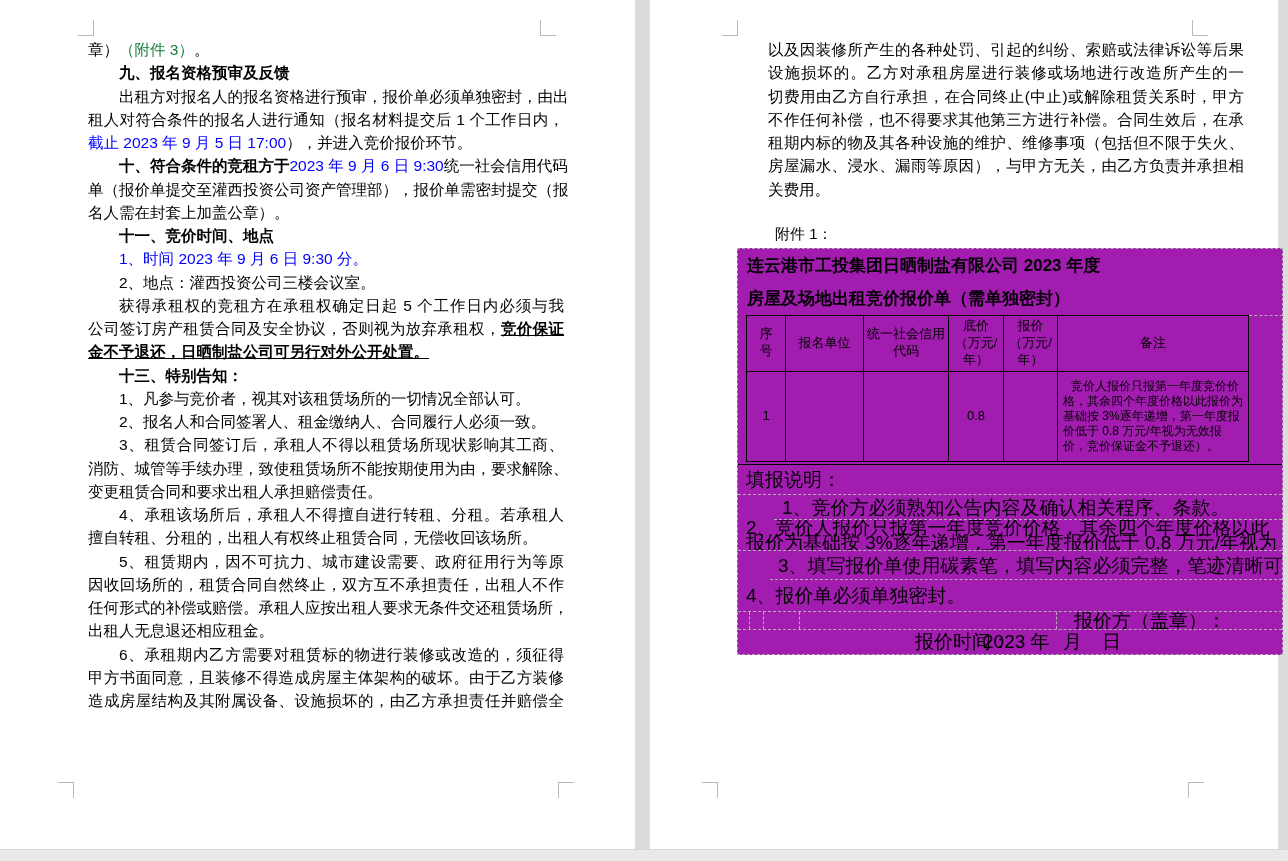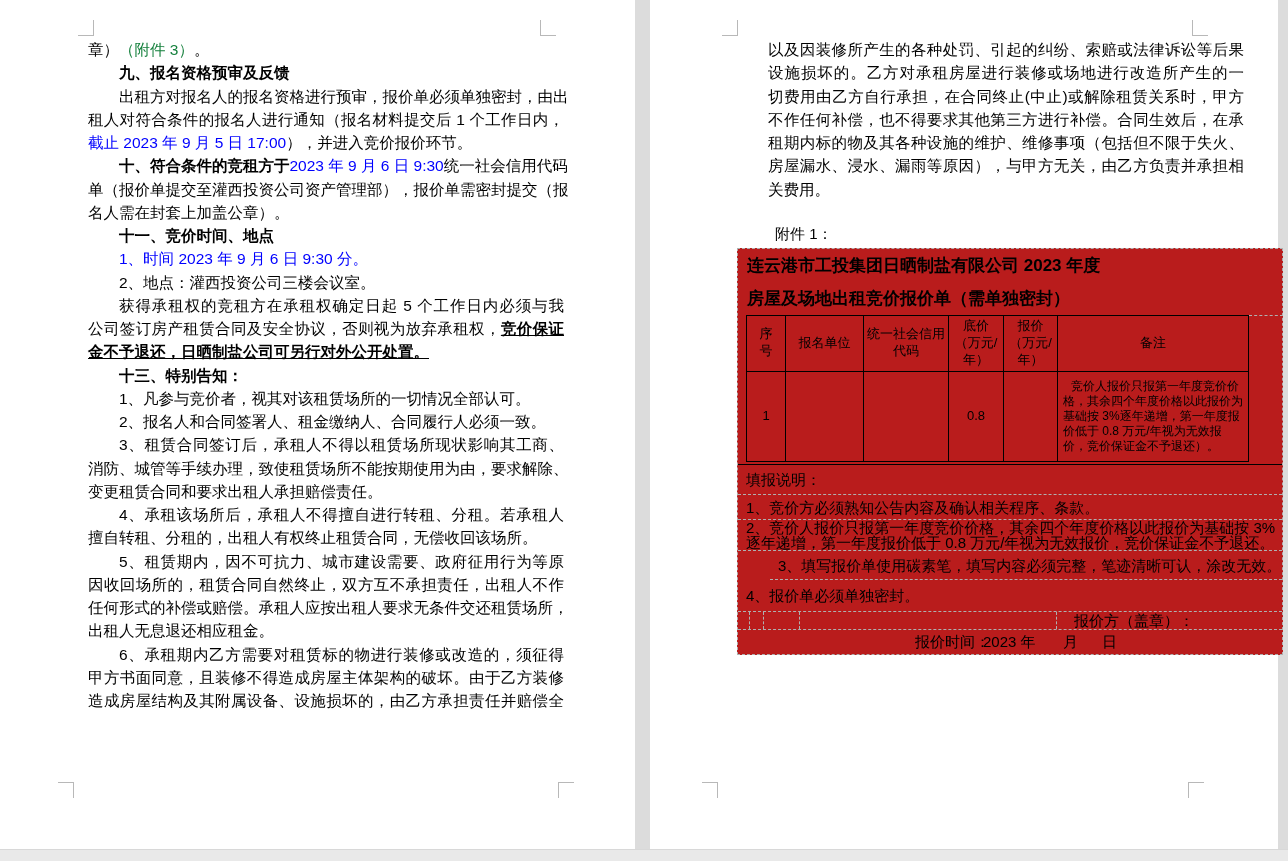"连云港市工投集团日晒制盐有限公司 2023 年度" .attach-box { background: #b91c1c -> #a21caf }
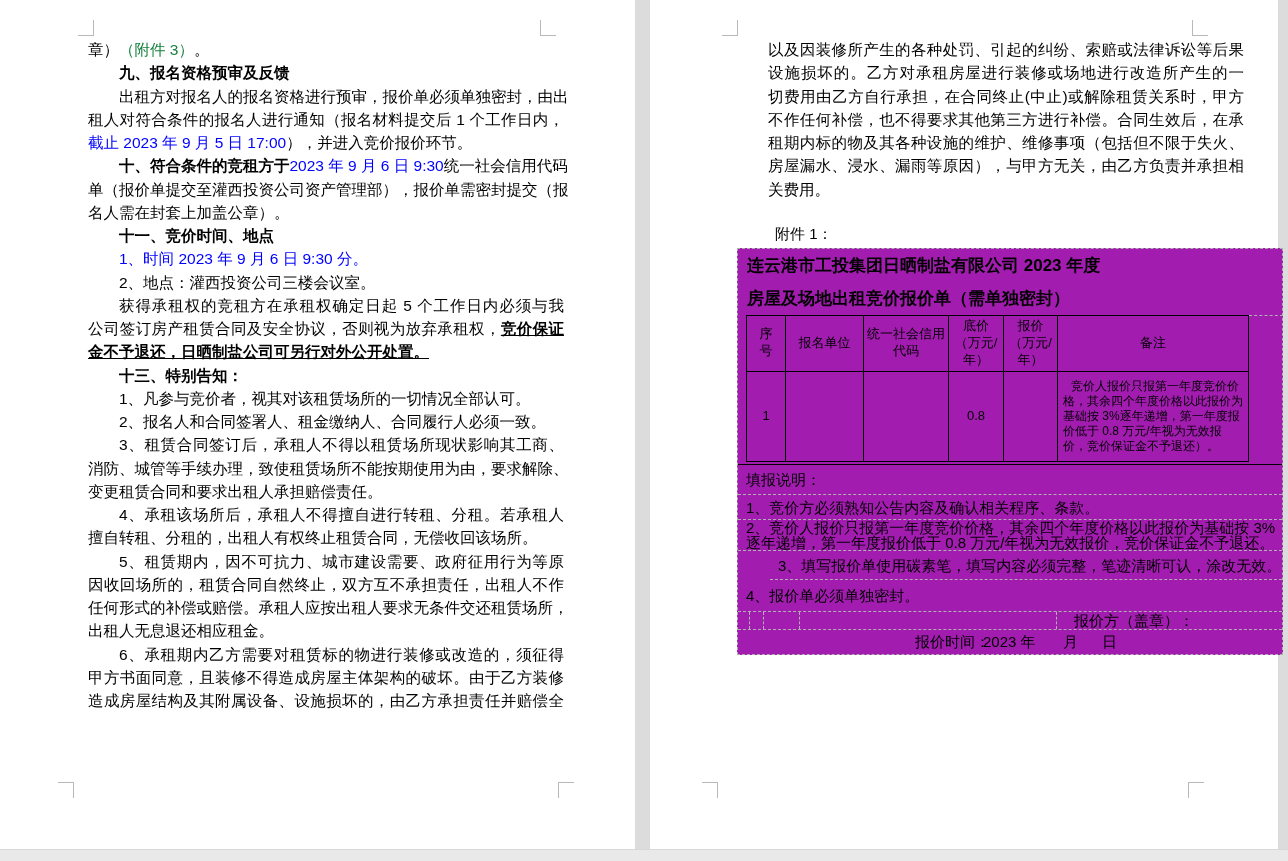"填报说明：" .notes { font-size: 15px -> 19px }
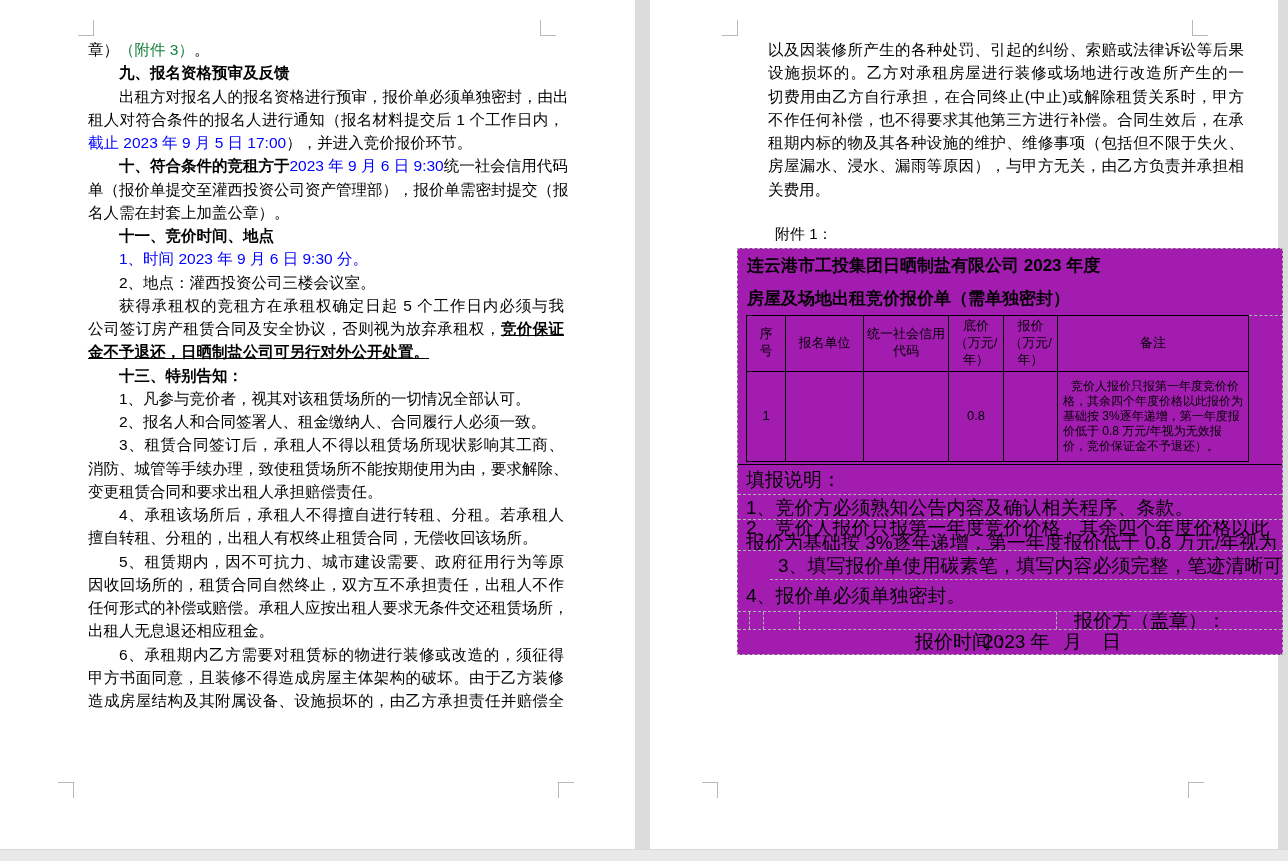"1、竞价方必须熟知公告内容及确认相关程序、条款。" .n1 { margin-left: none -> 36px }
